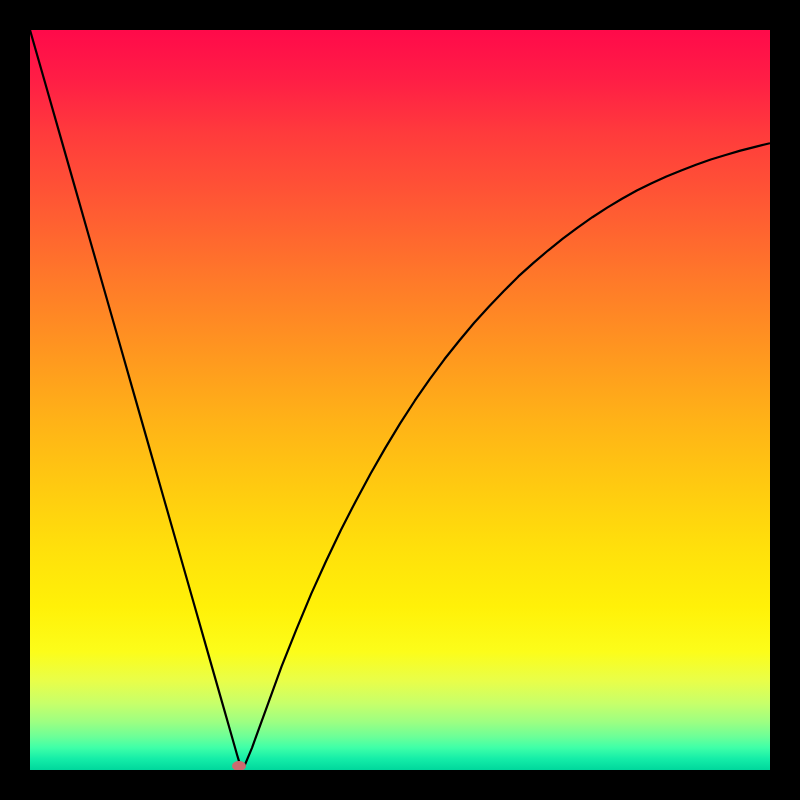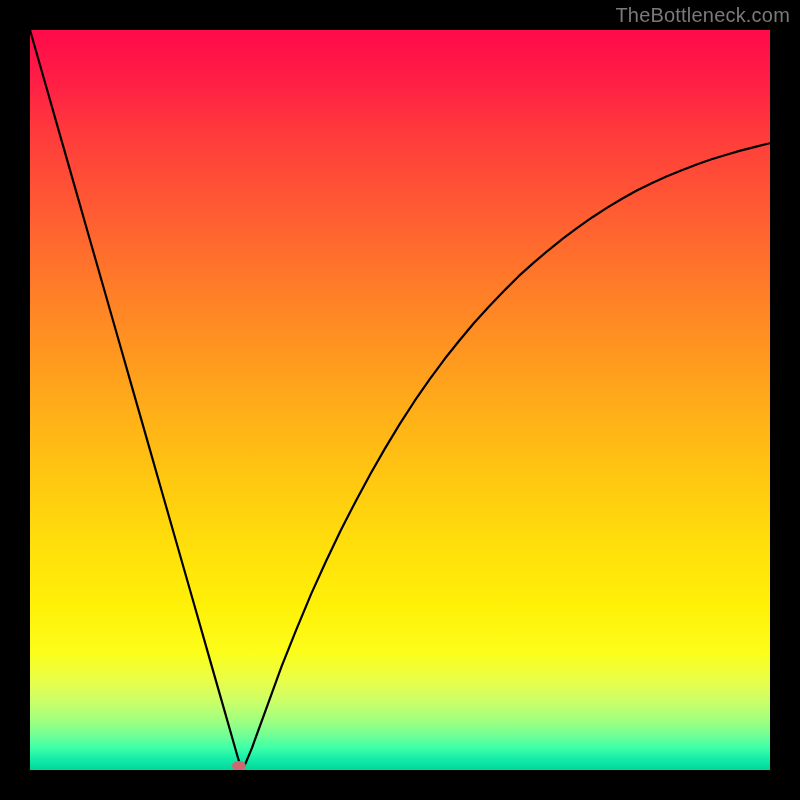"TheBottleneck.com" div.watermark { html: <div>TheBottleneck.com</div> -> none }
